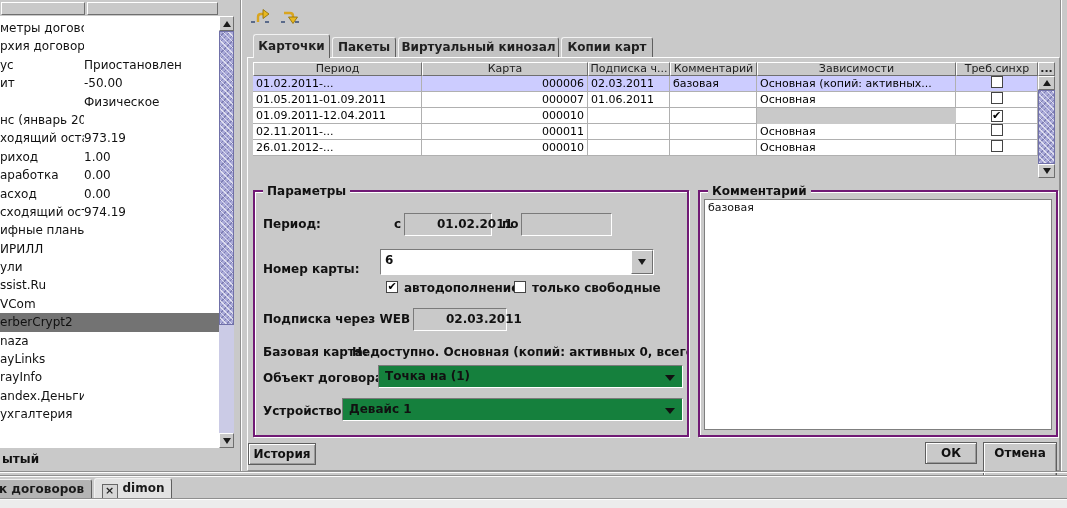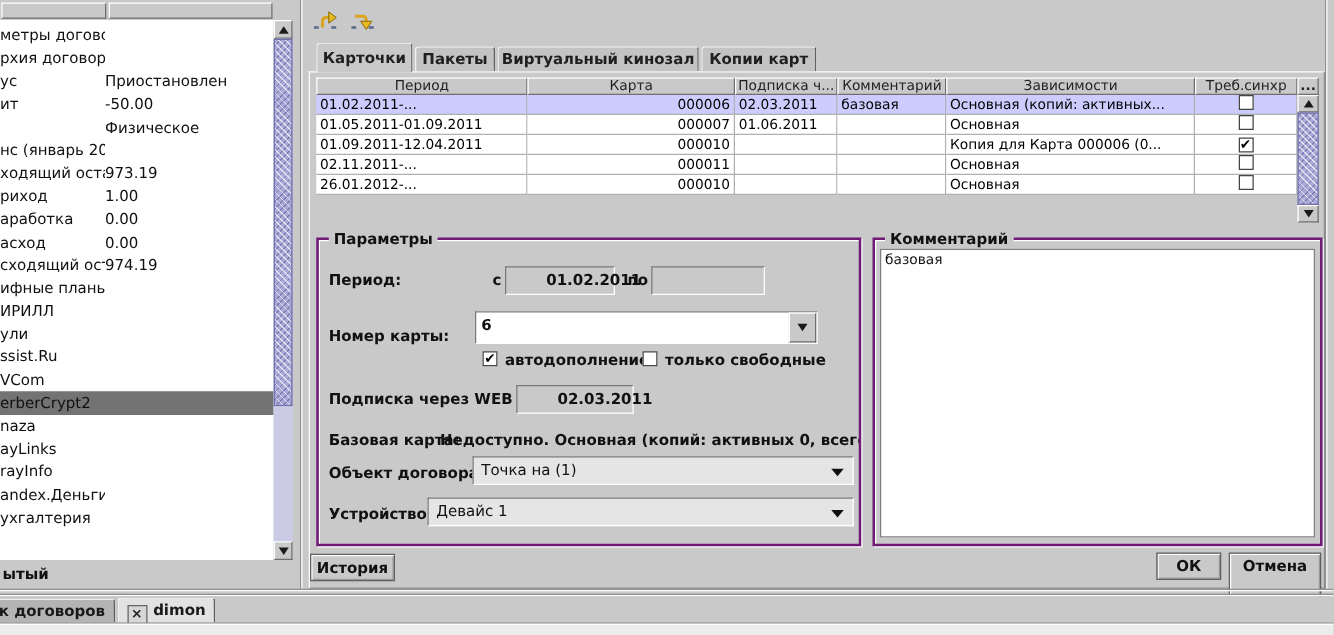"Копия для Карта 000006 (0..." div.td { html: <div>Копия для Карта 000006 (0...</div> -> none }
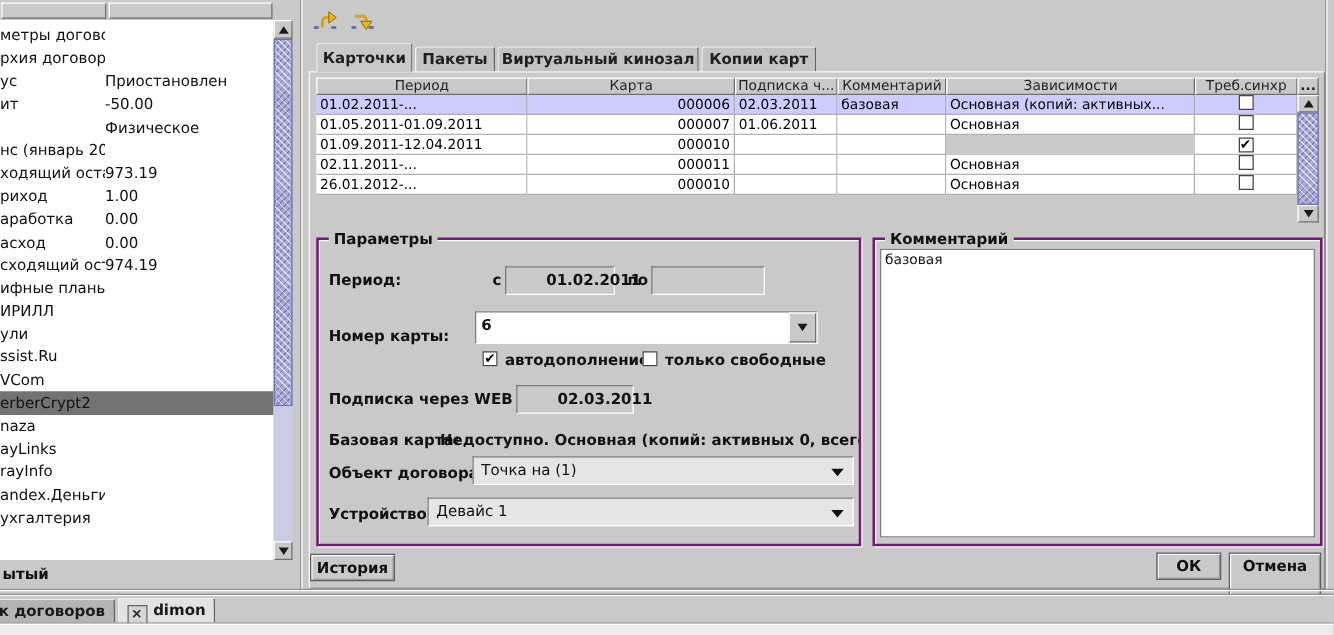"Точка на (1)" .combo { background: #e5e5e5 -> #15803d; font-weight: normal -> bold }
